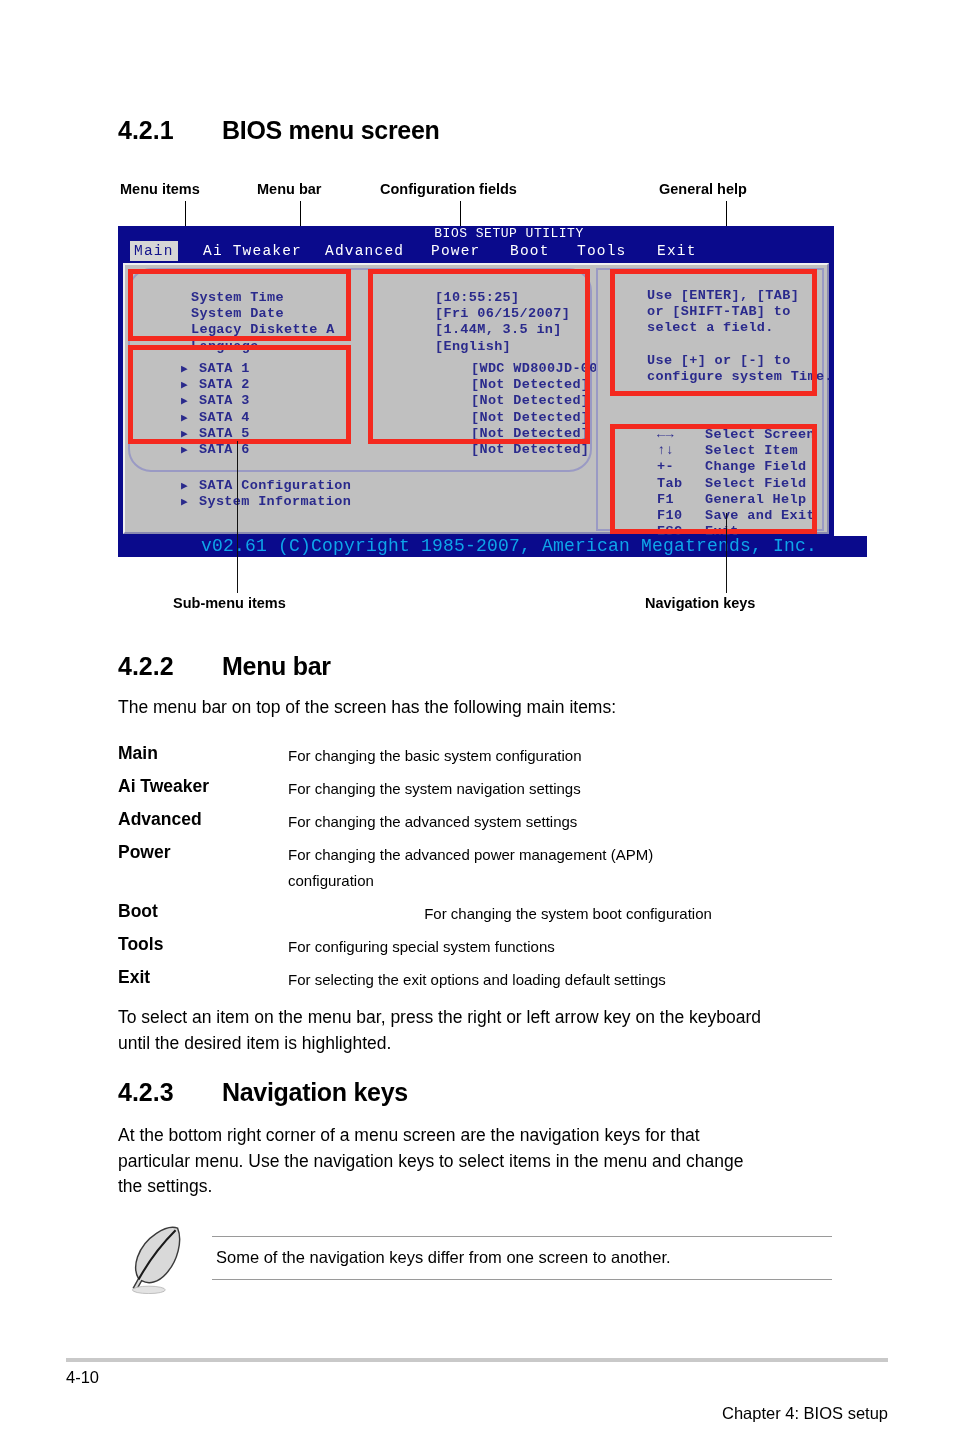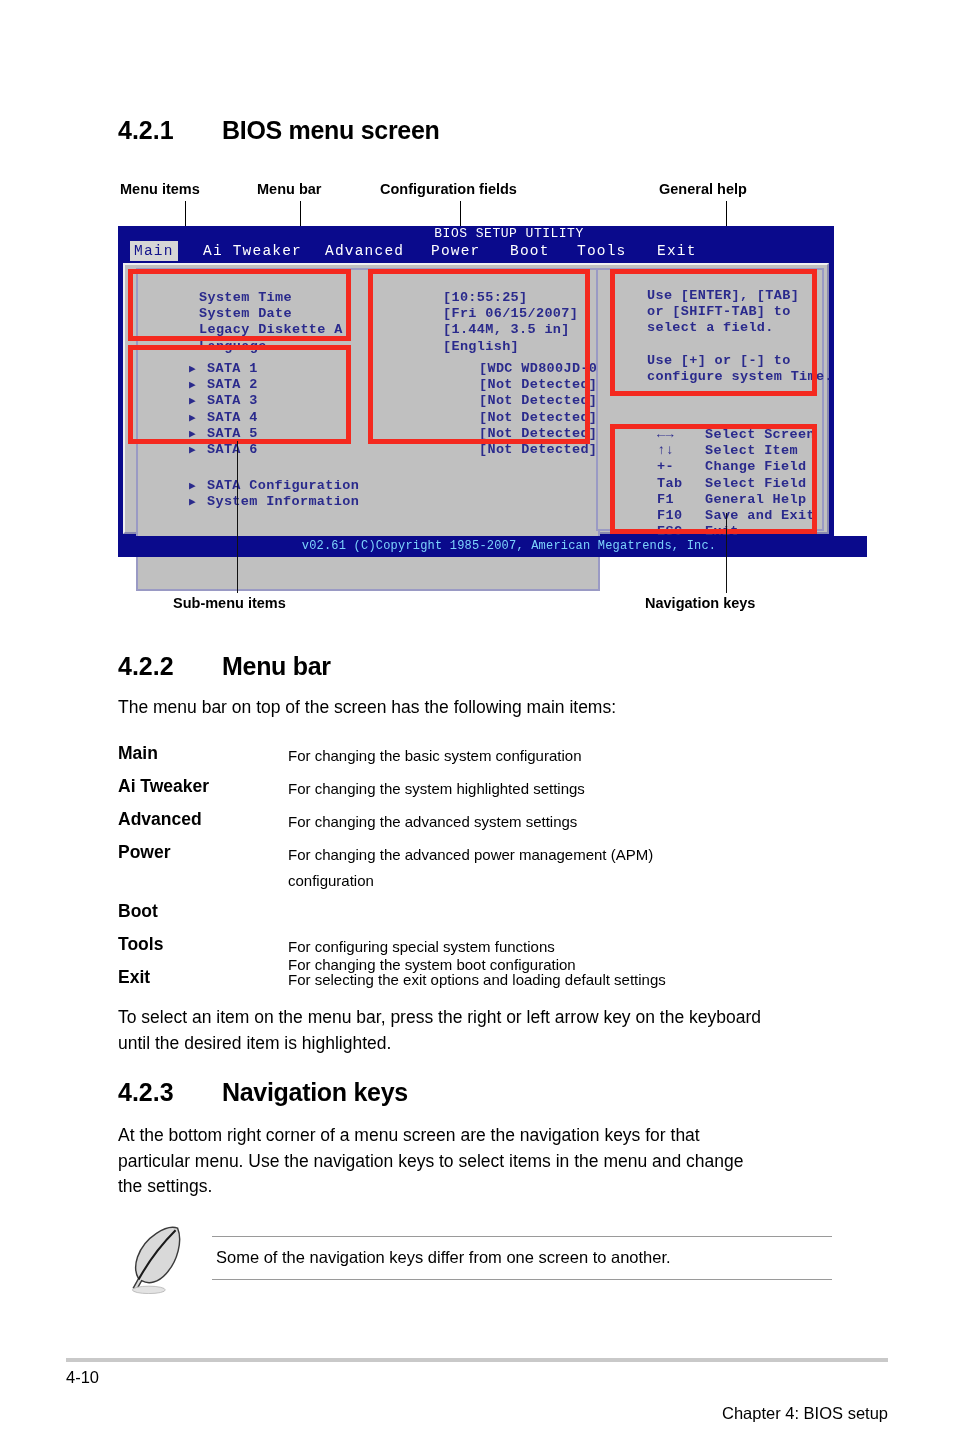"System Time" #panel-left { border-radius: none -> 23px; height: 323px -> 204px; left: 11px -> 3px }
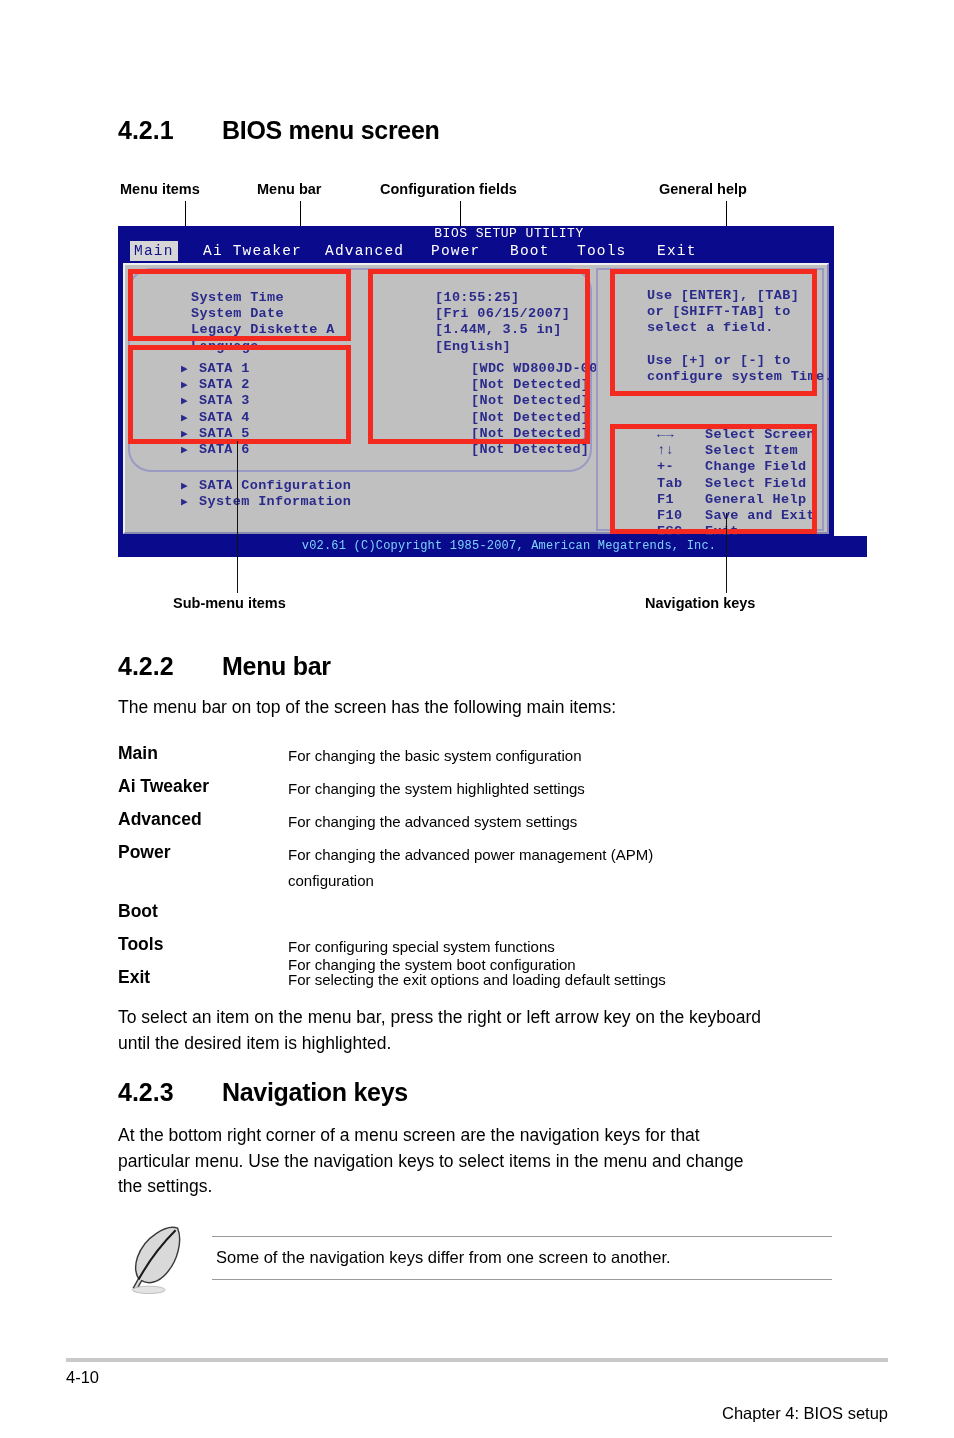"v02.61 (C)Copyright 1985-2007, American" #bios-footer { color: #7dd3fc -> #0ea5e9; font-size: 12px -> 18px }
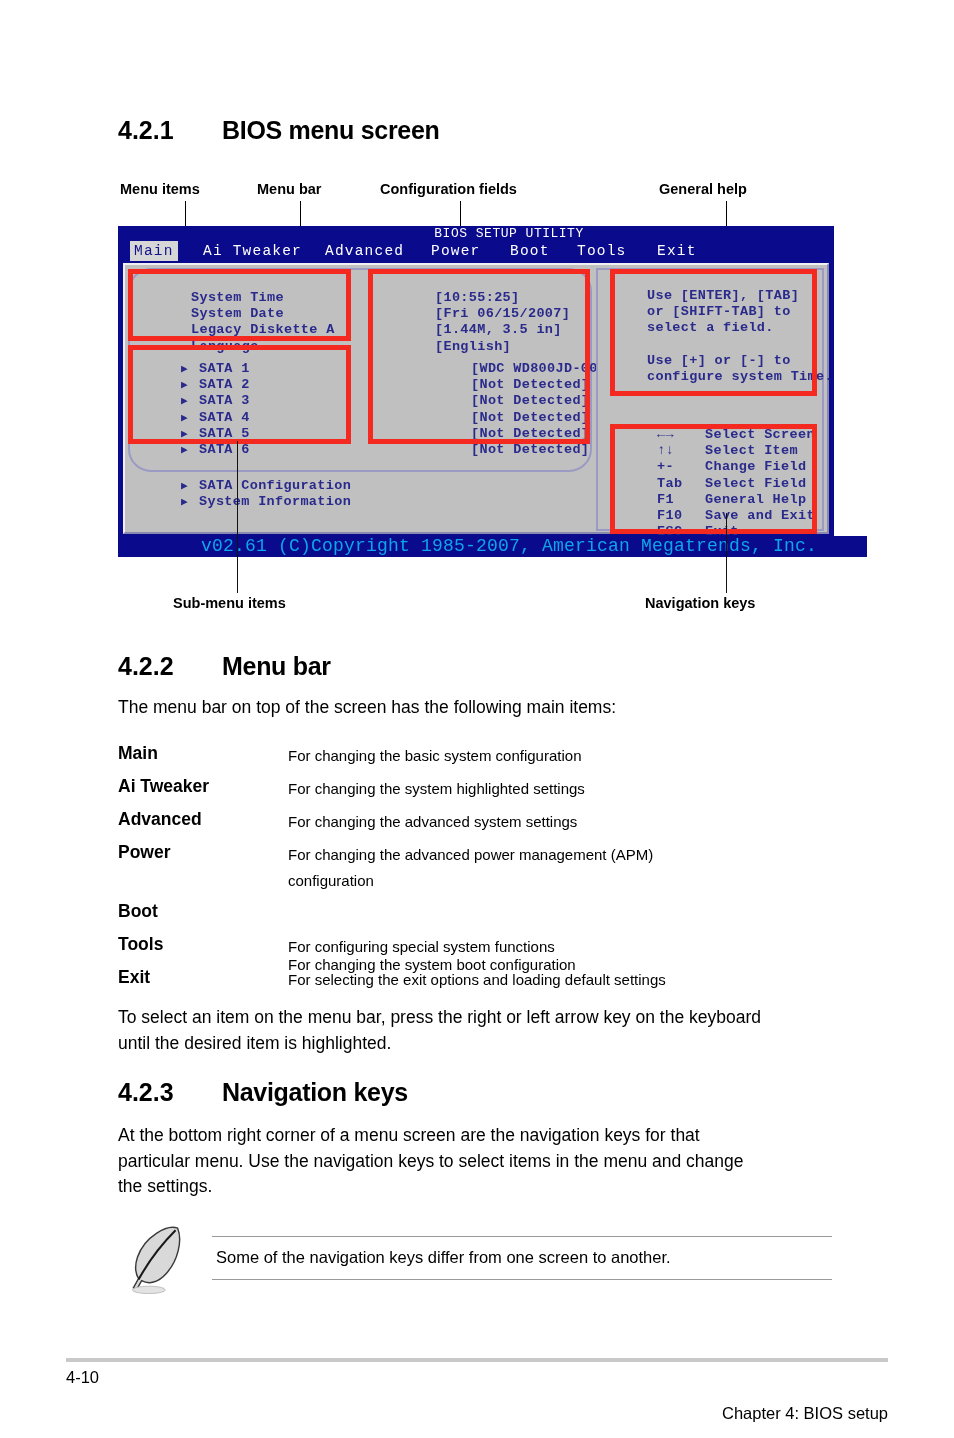"For changing the system highlighted" div.dl-def { text: highlighted -> navigation }
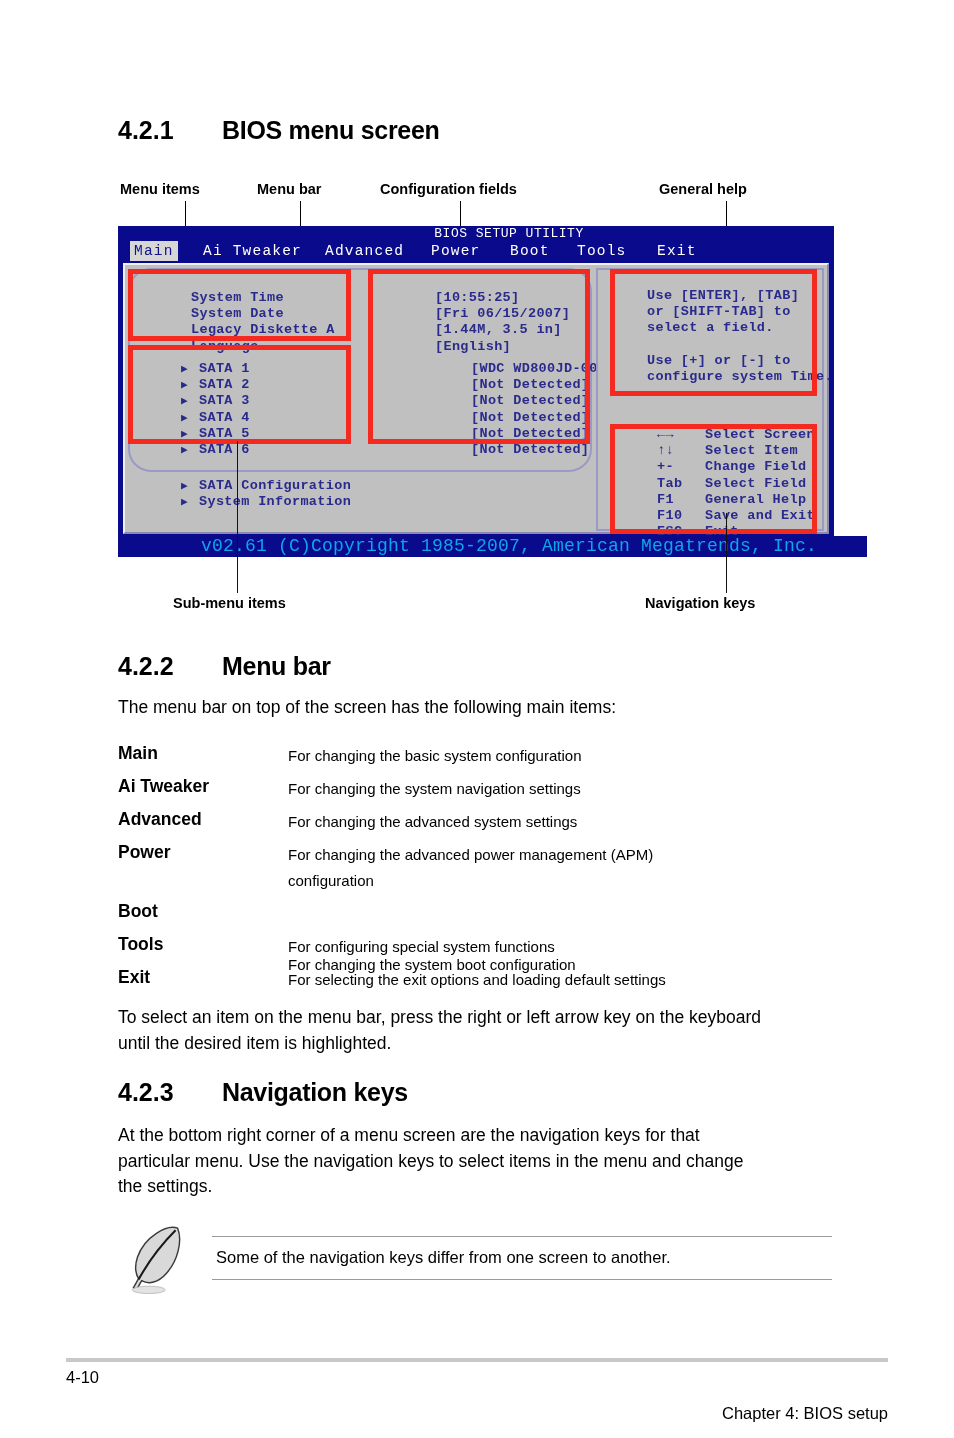"For changing the system boot" div.dl-def { text-align: none -> center; top: 952px -> 901px }
